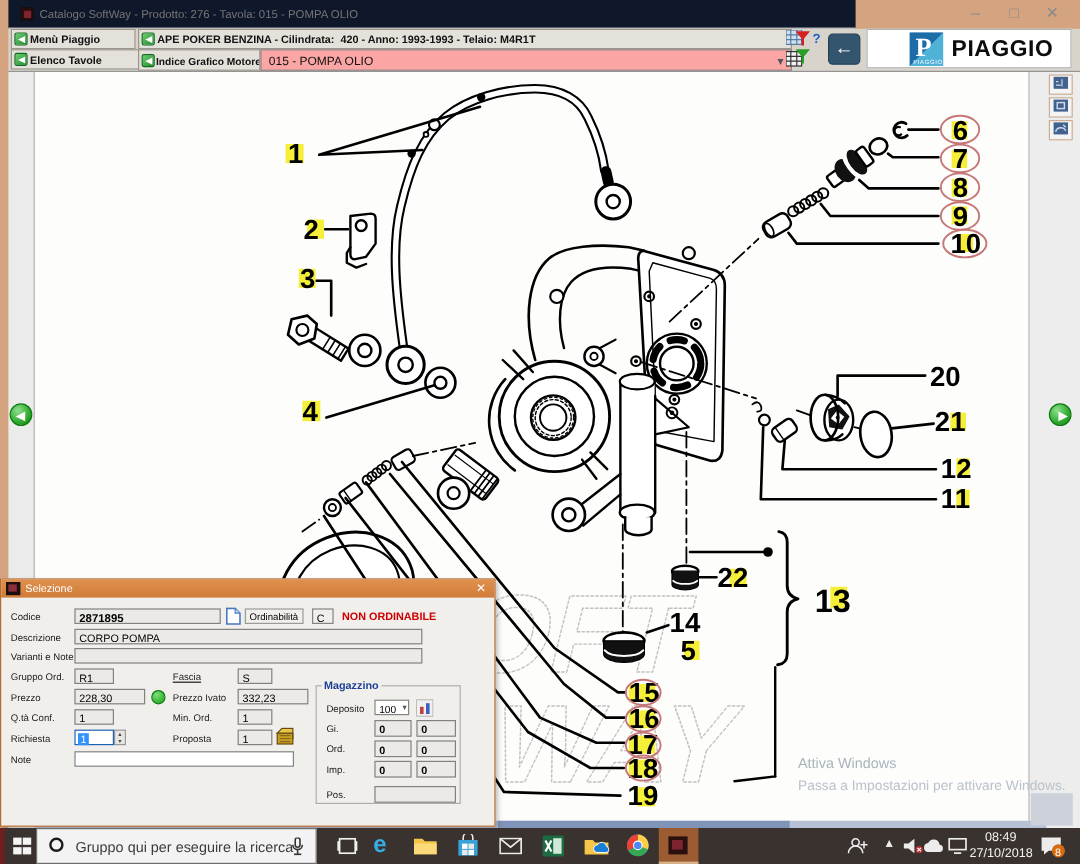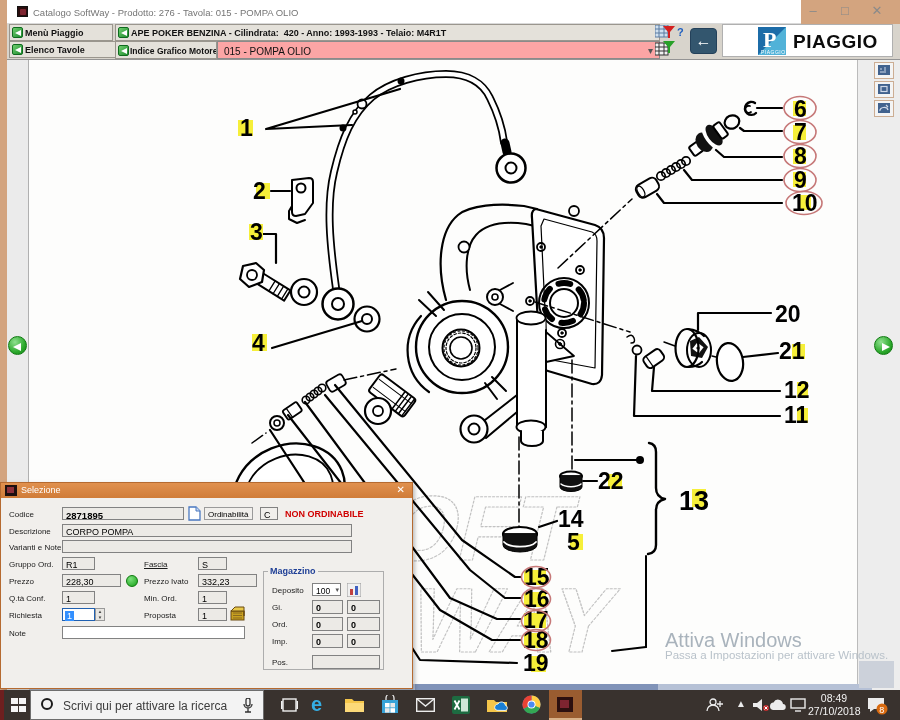"Catalogo SoftWay - Prodotto: 276" #titlebar { background: #ffffff -> #0f172a; width: 794px -> 706px }
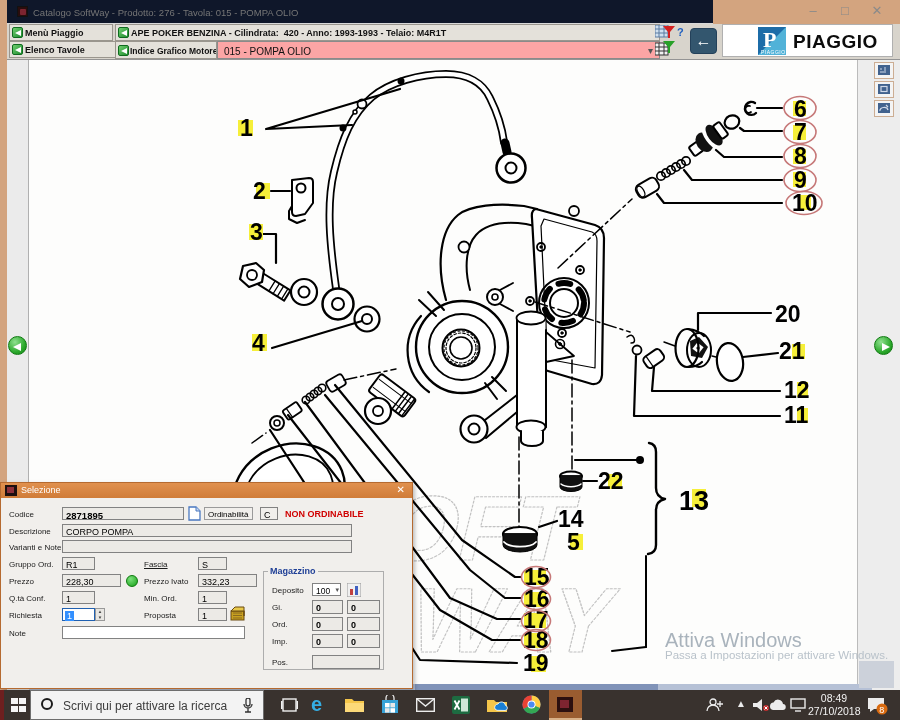"Attiva Windows" #attiva1 { font-size: 20px -> 12px }
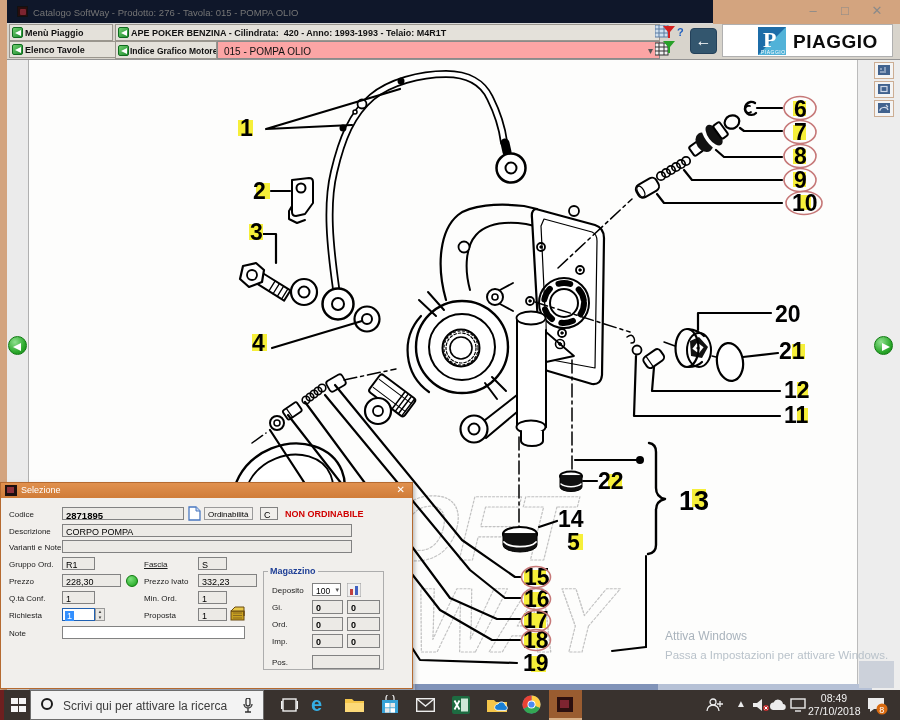"Scrivi qui per attivare la" div.stext { text: Scrivi qui per attivare -> Gruppo qui per eseguire }
